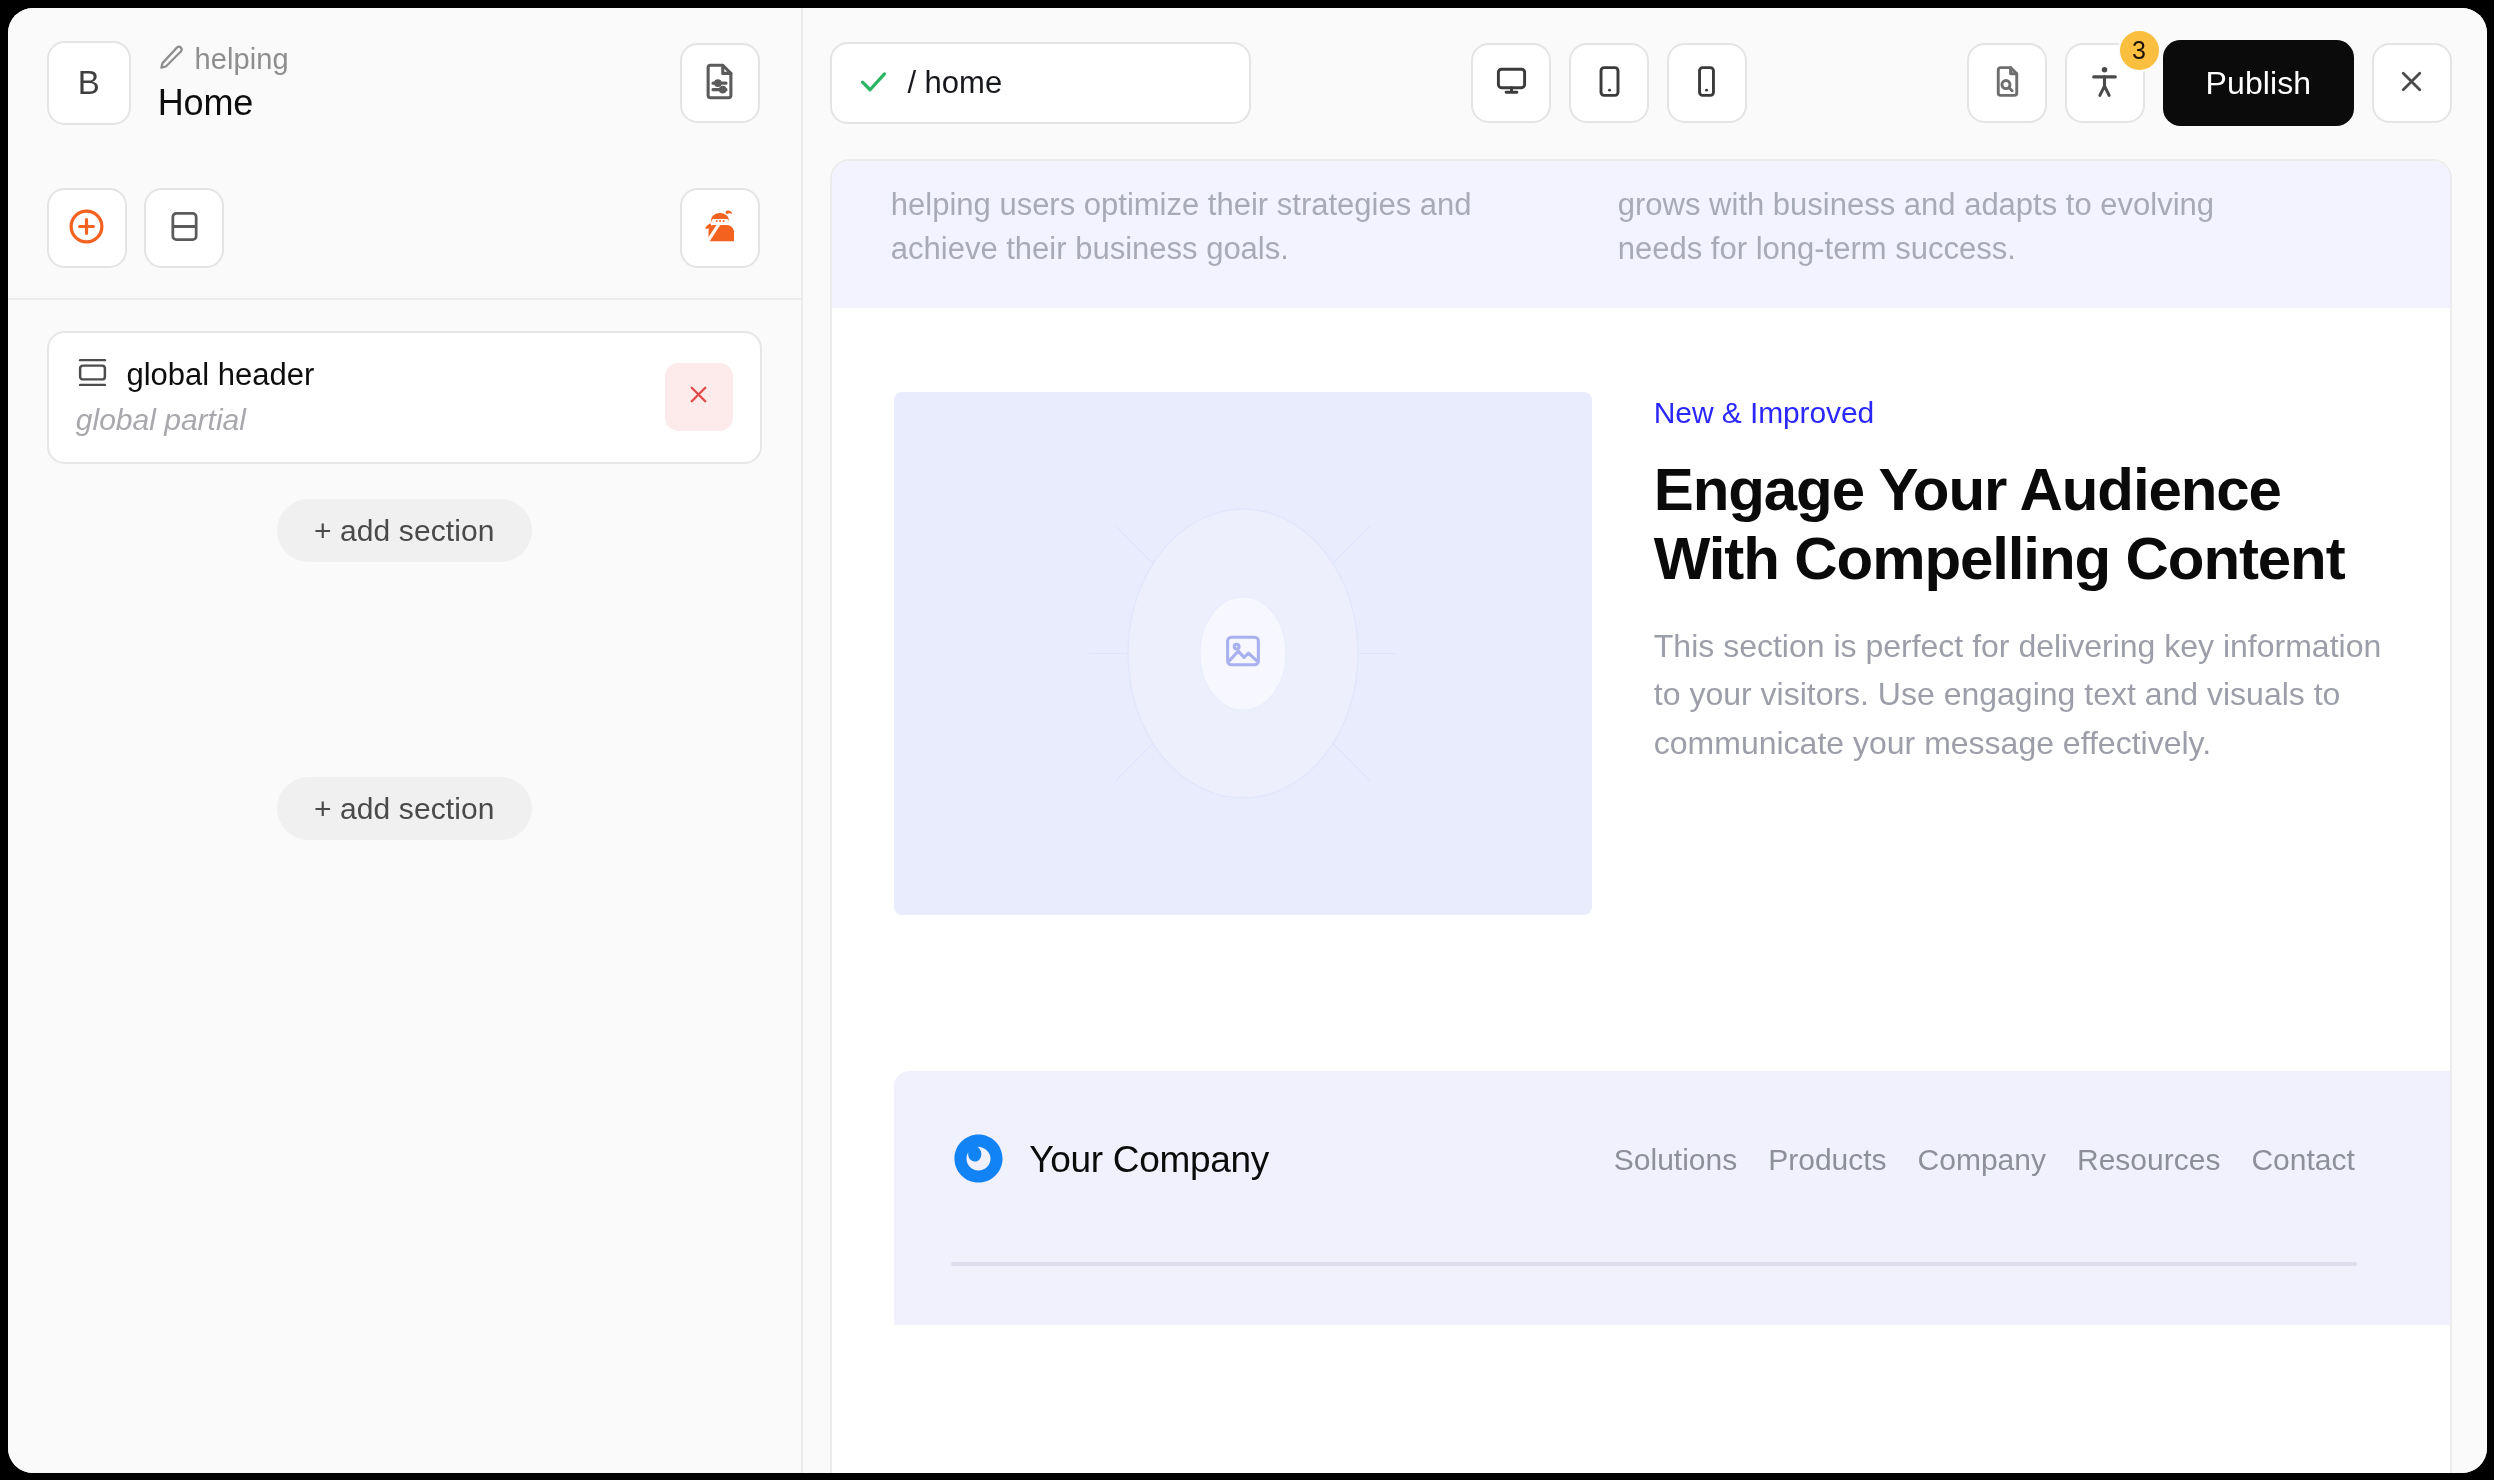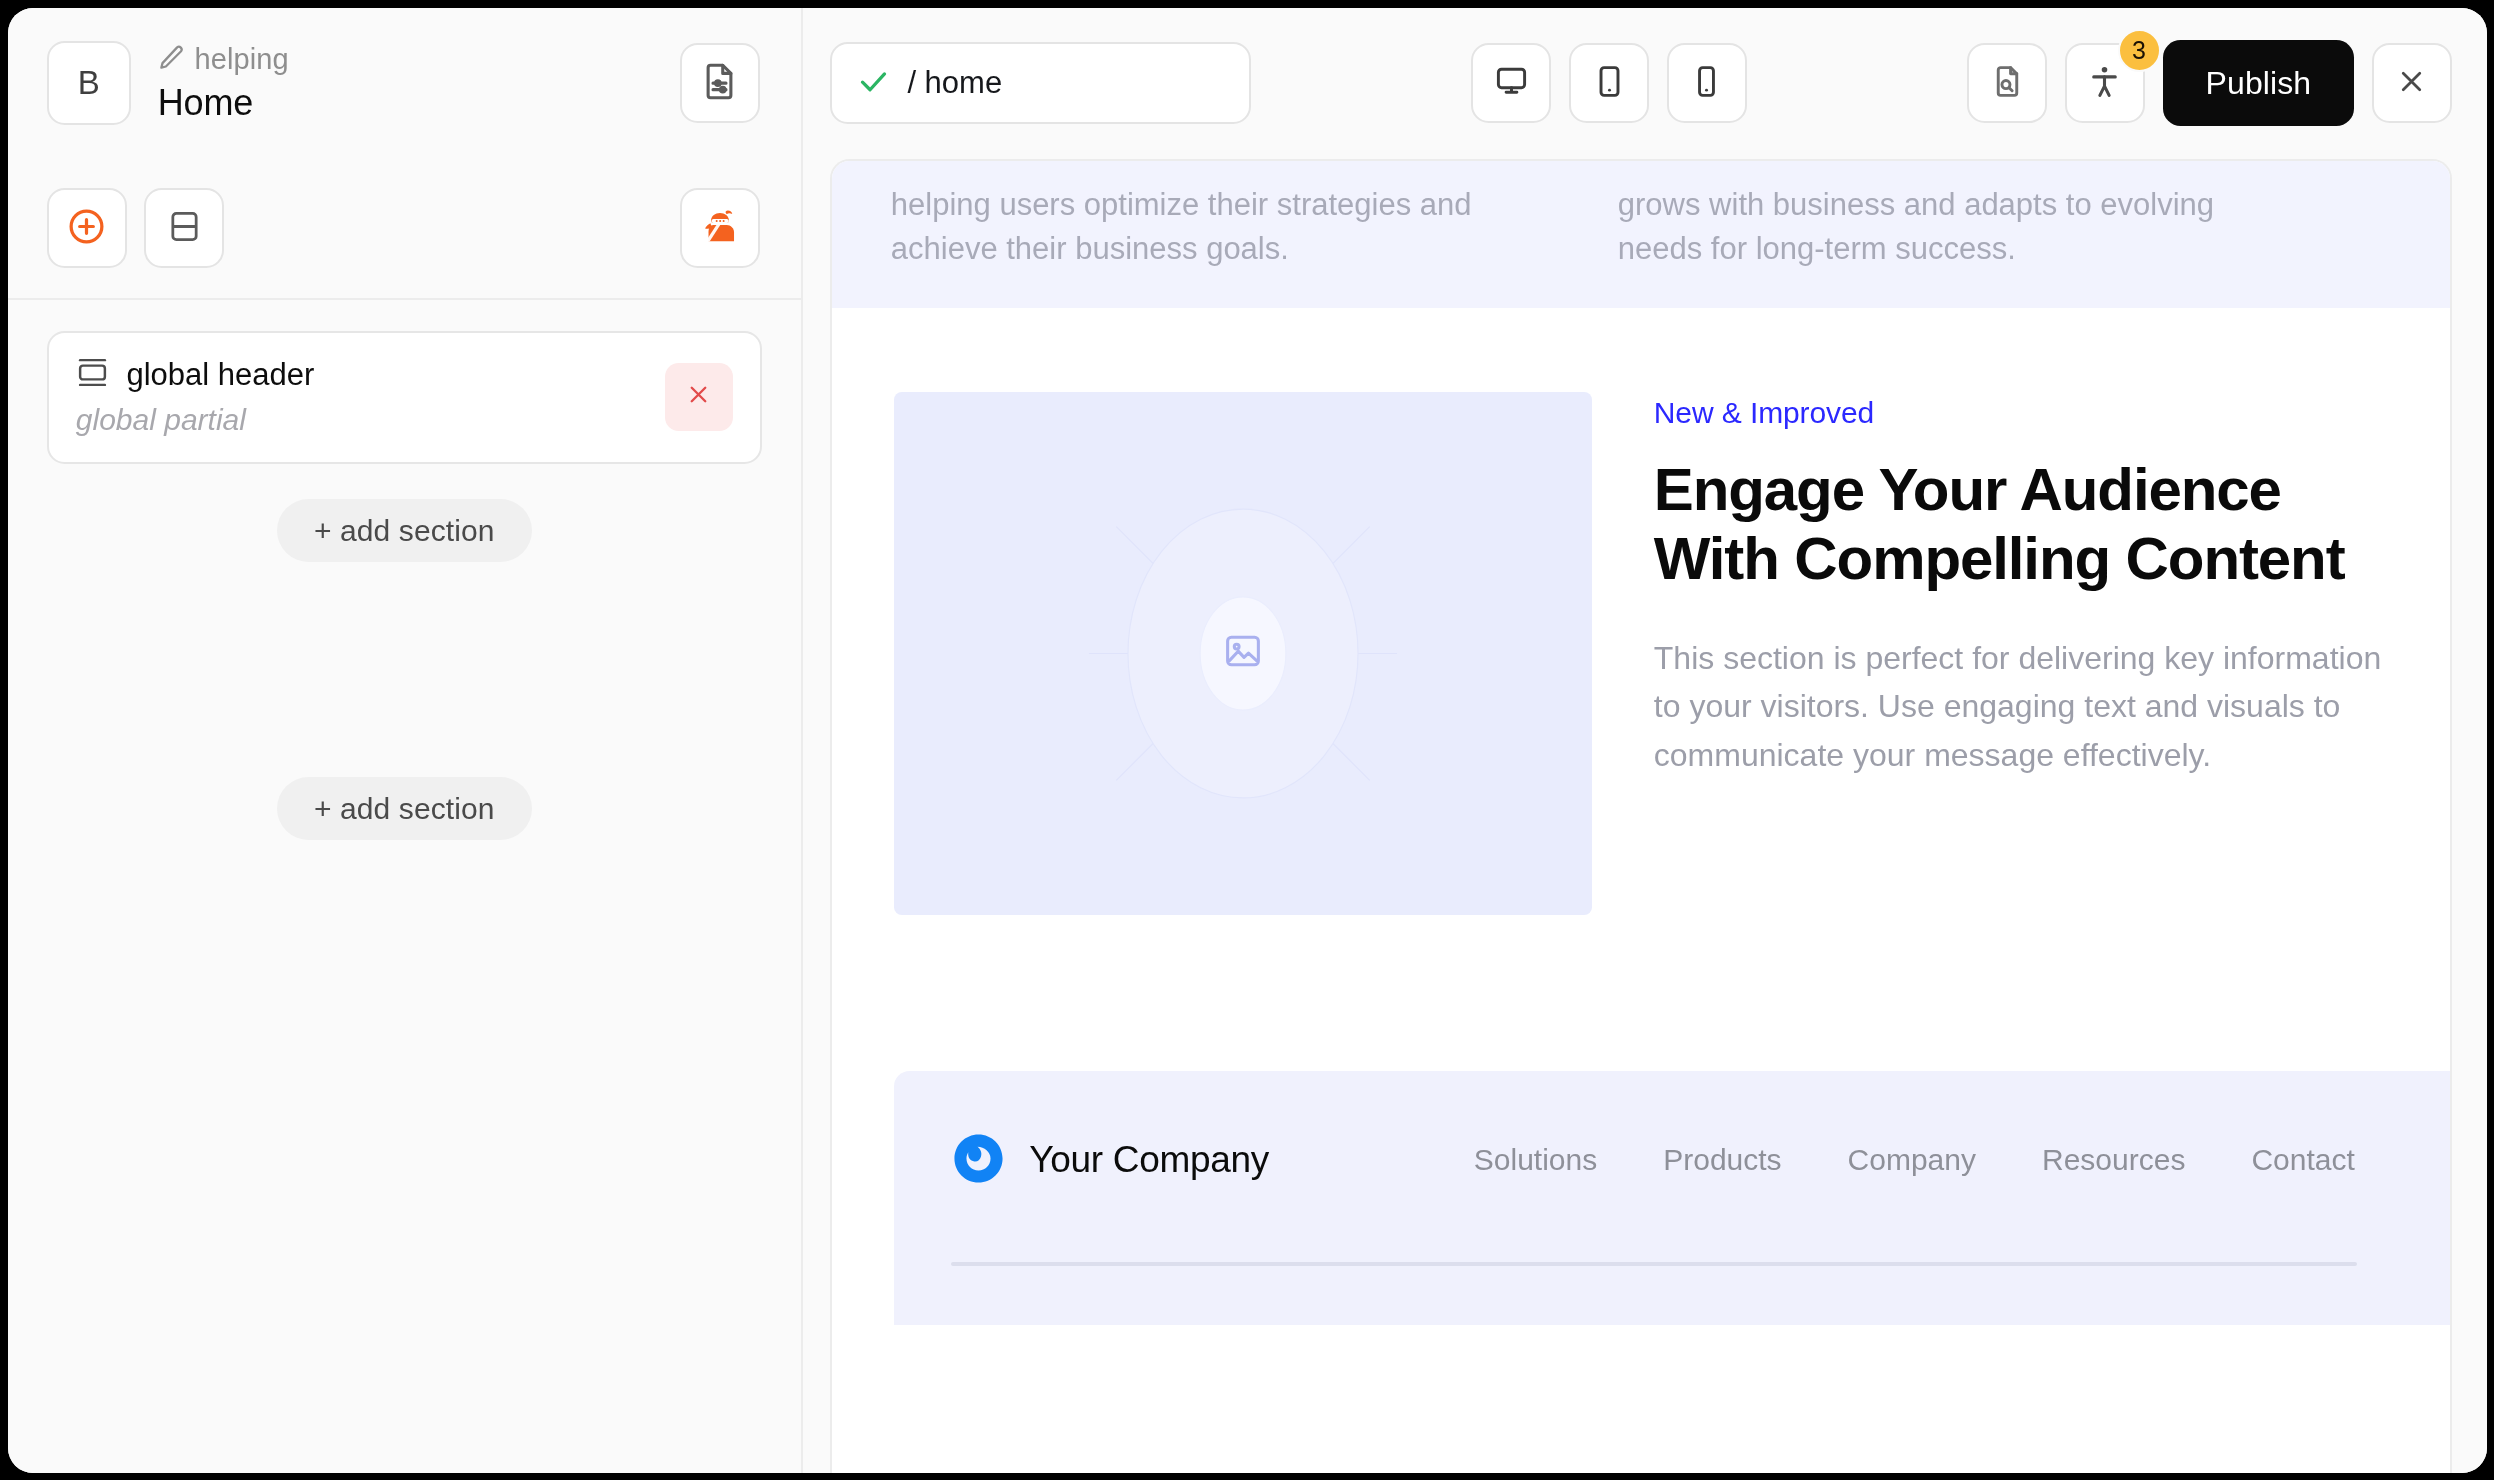"This section is perfect for" .hero-p { margin-top: 41px -> 29px }
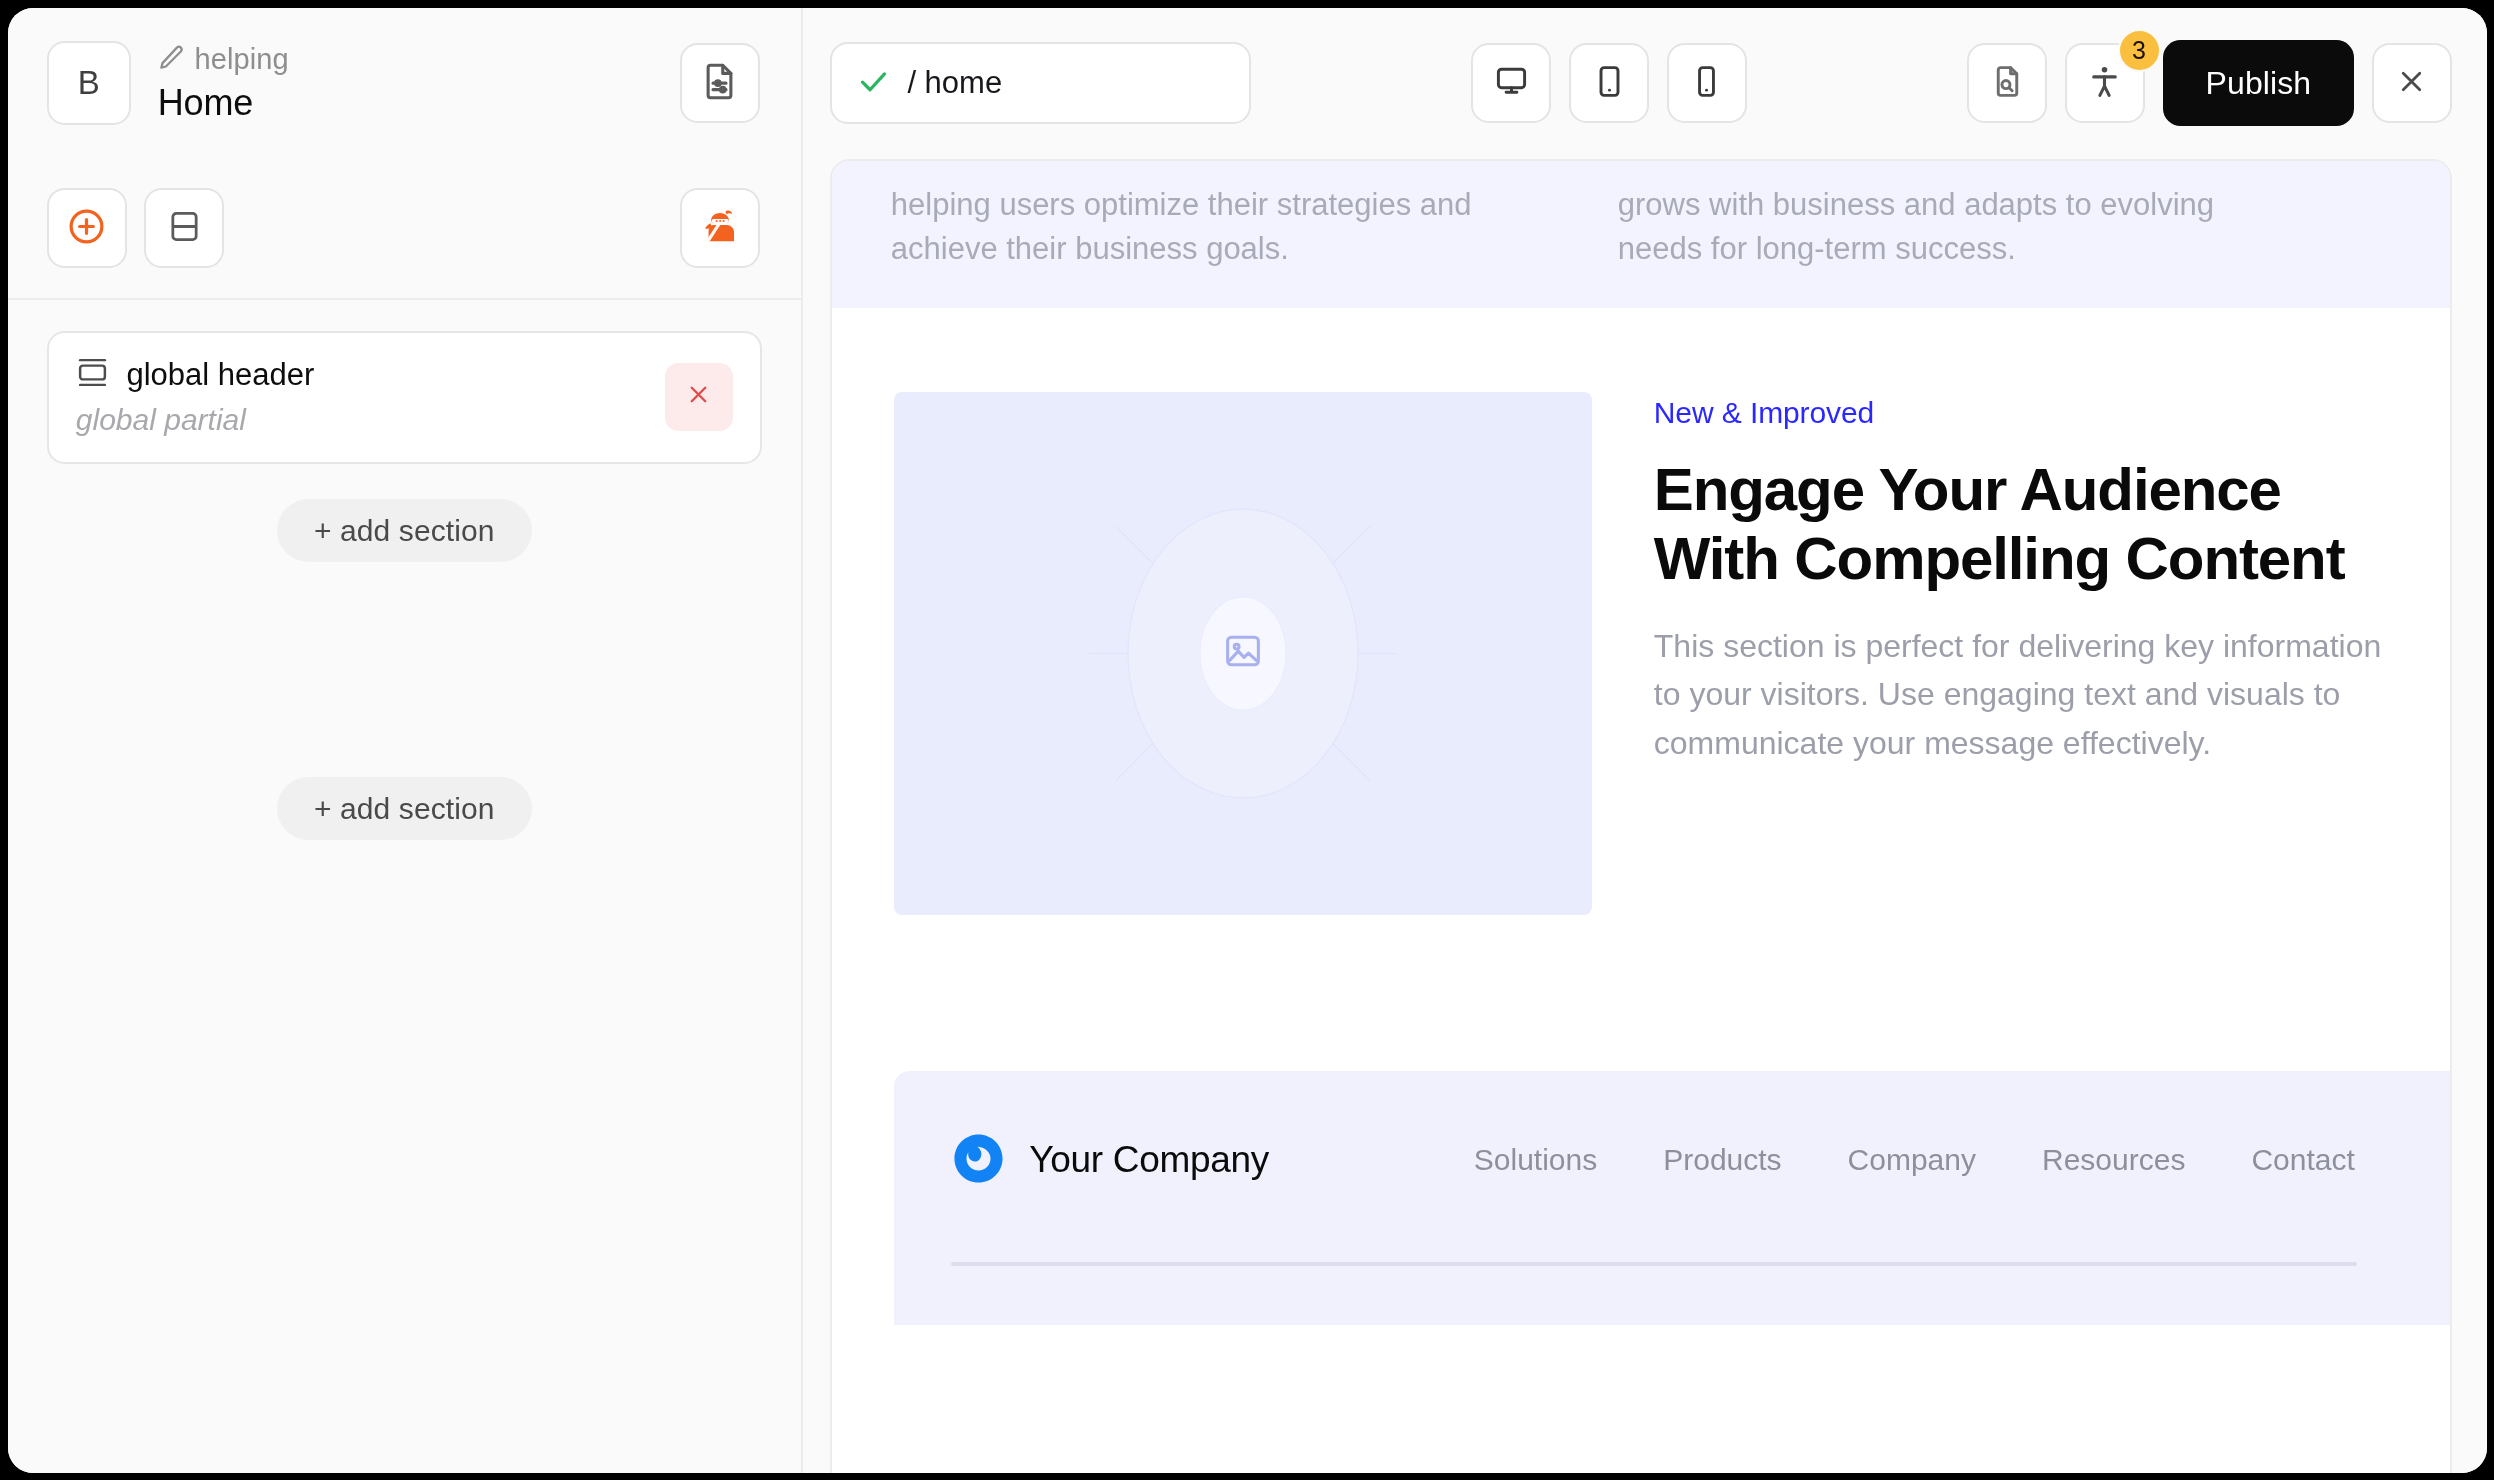"Solutions" .footer-nav { gap: 66px -> 31px }
